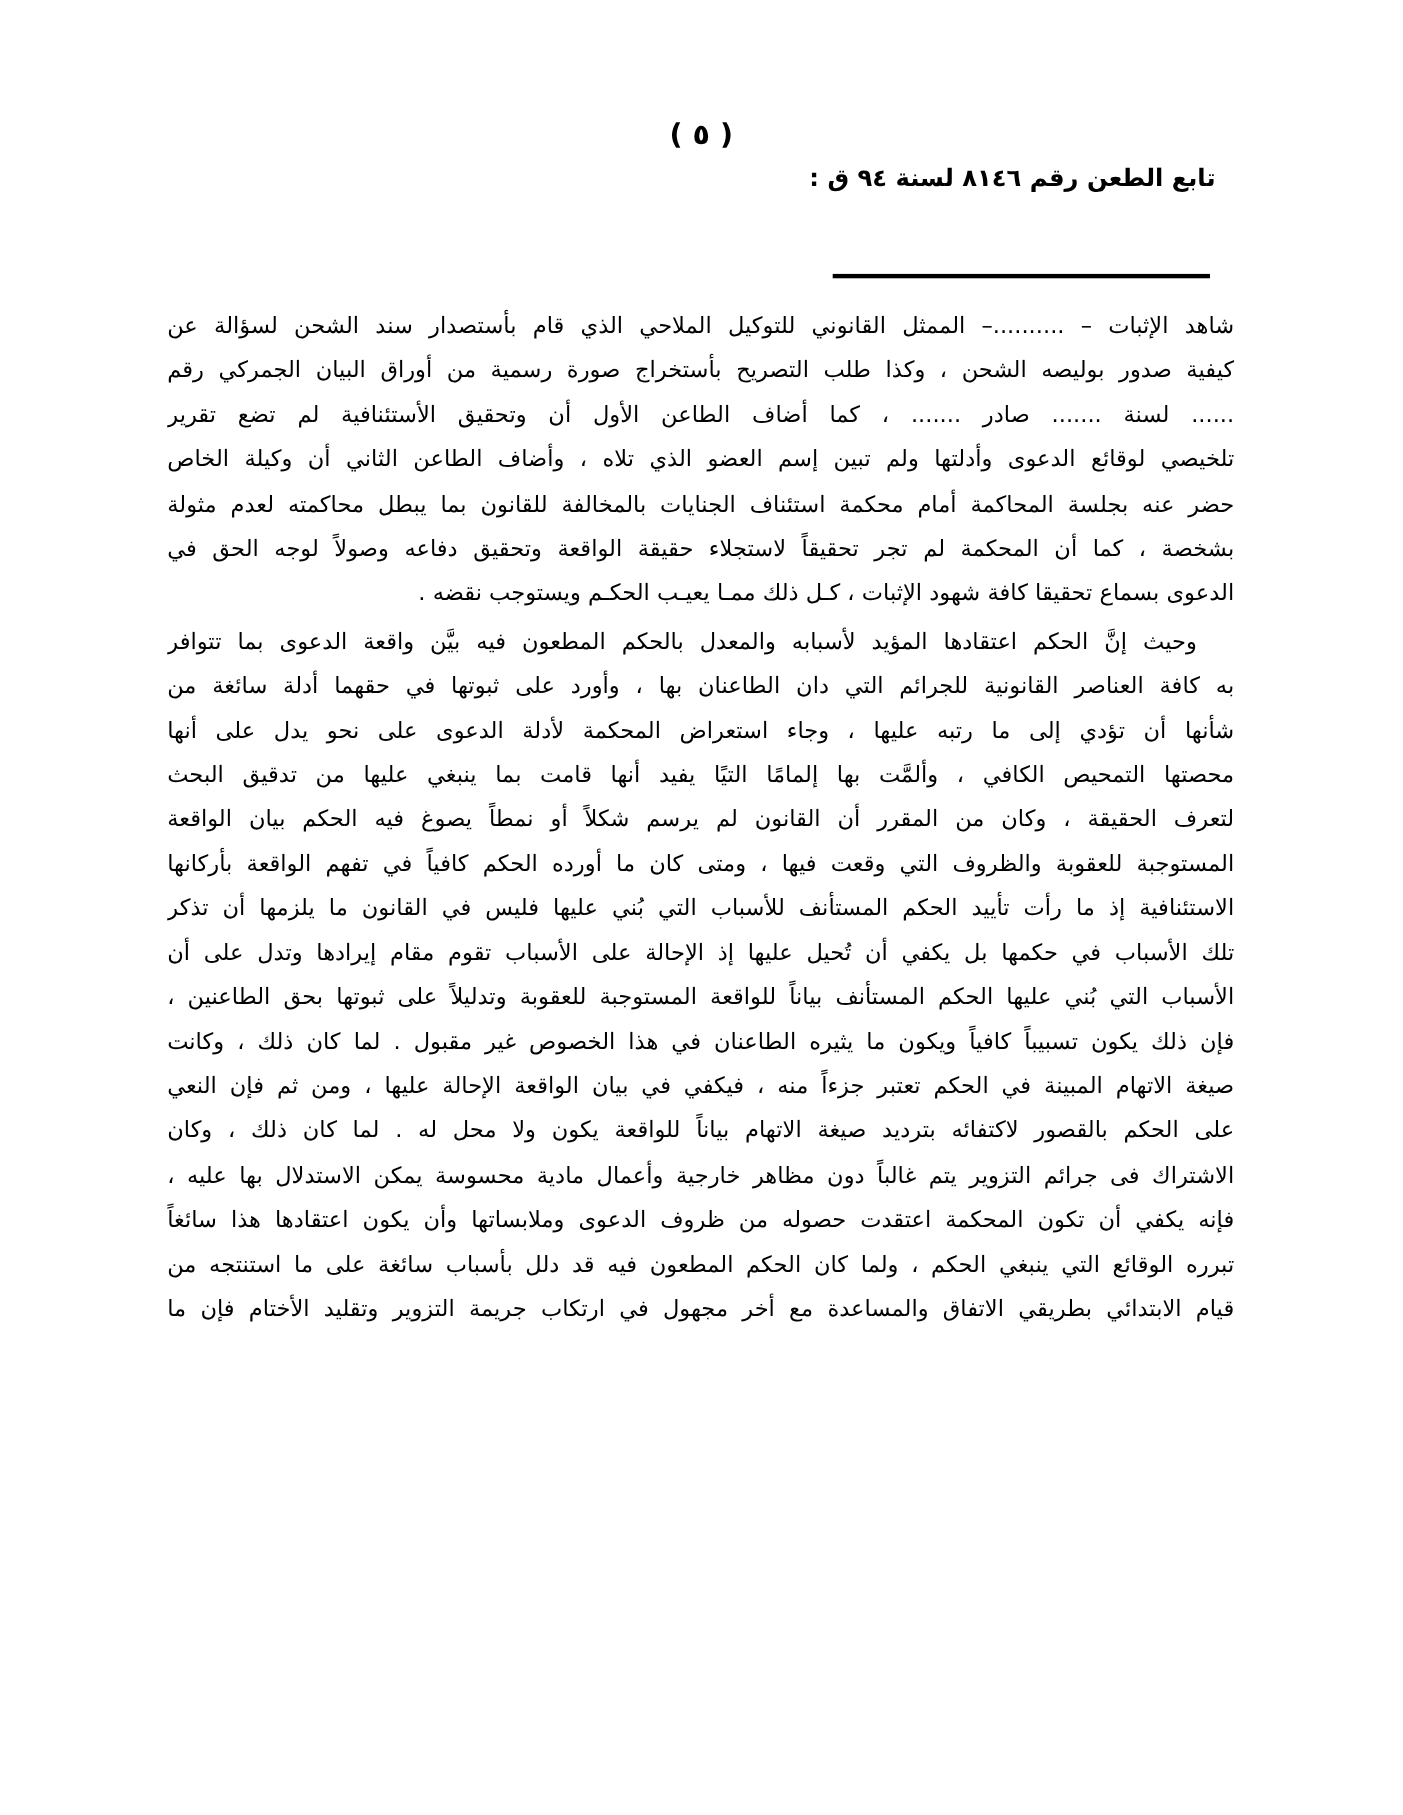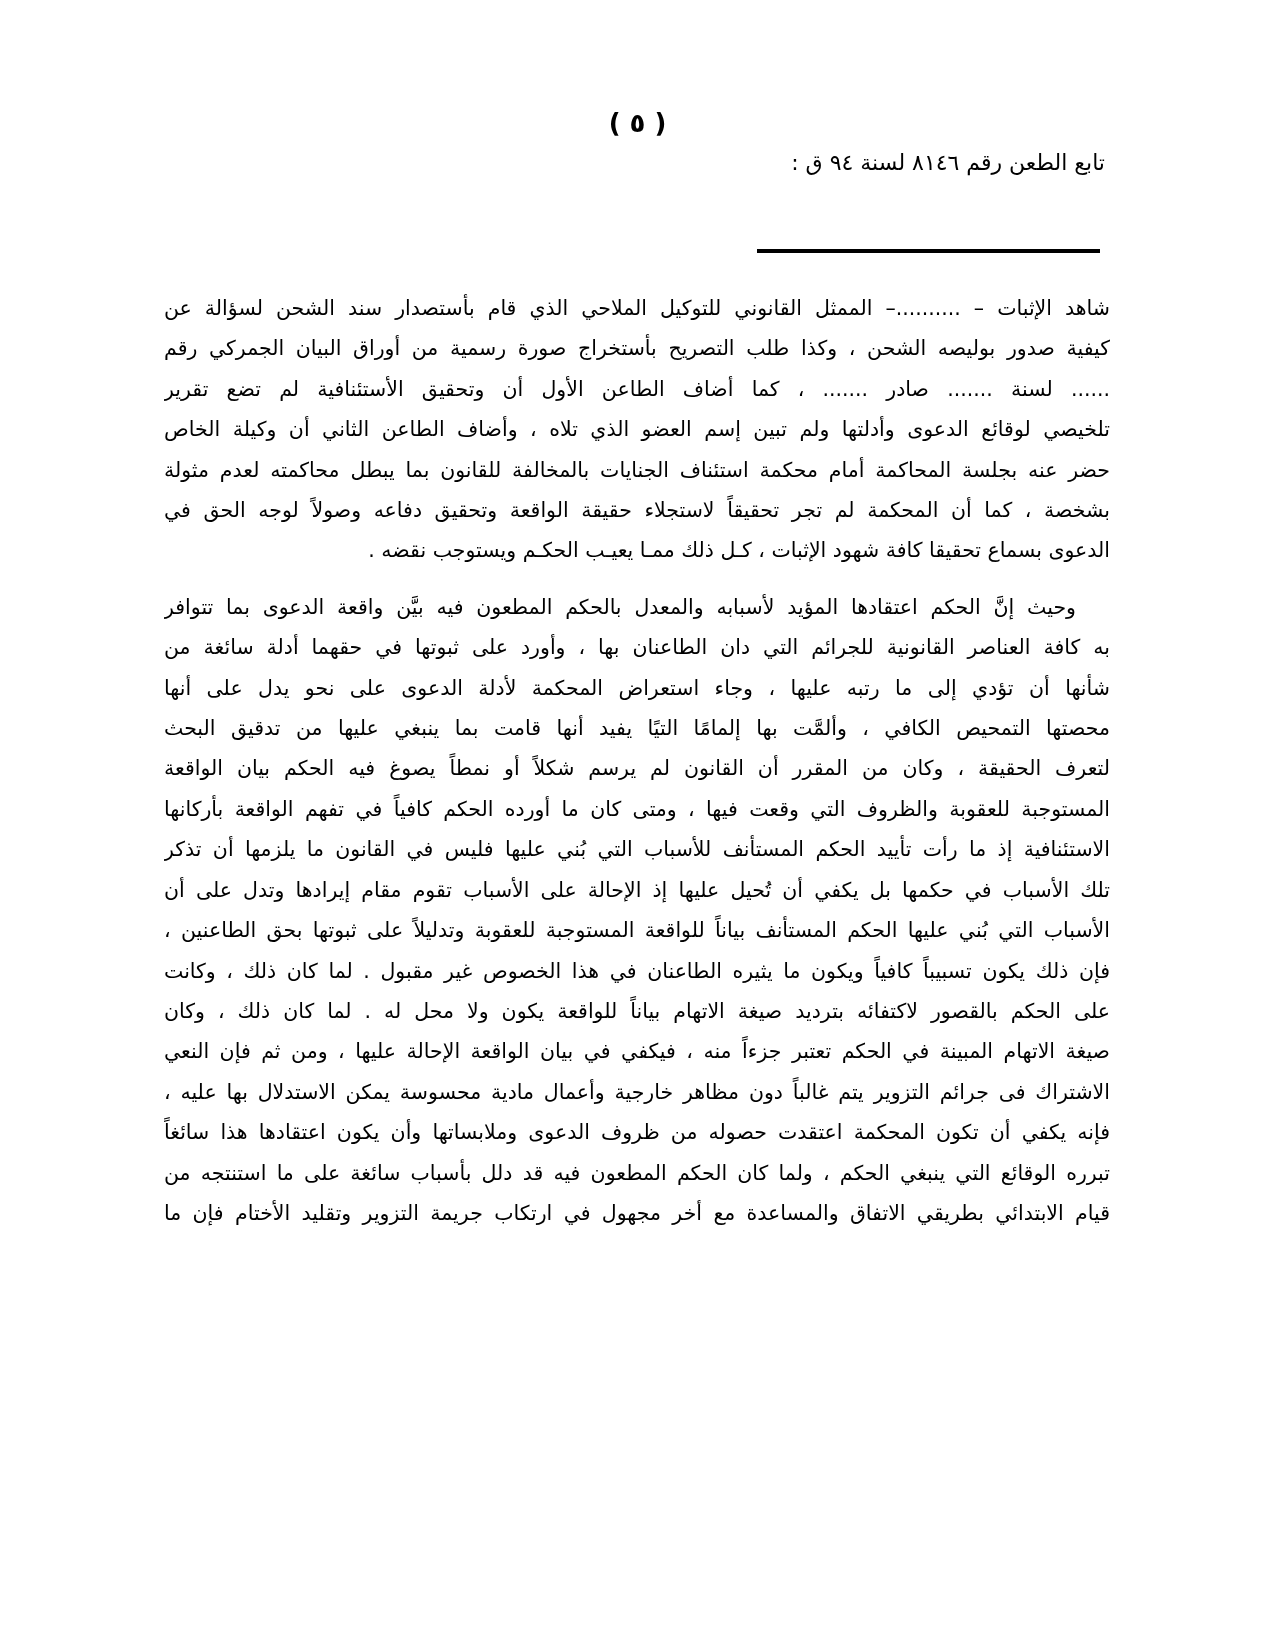"تابع الطعن رقم ٨١٤٦ لسنة" .case-header { font-weight: normal -> bold }
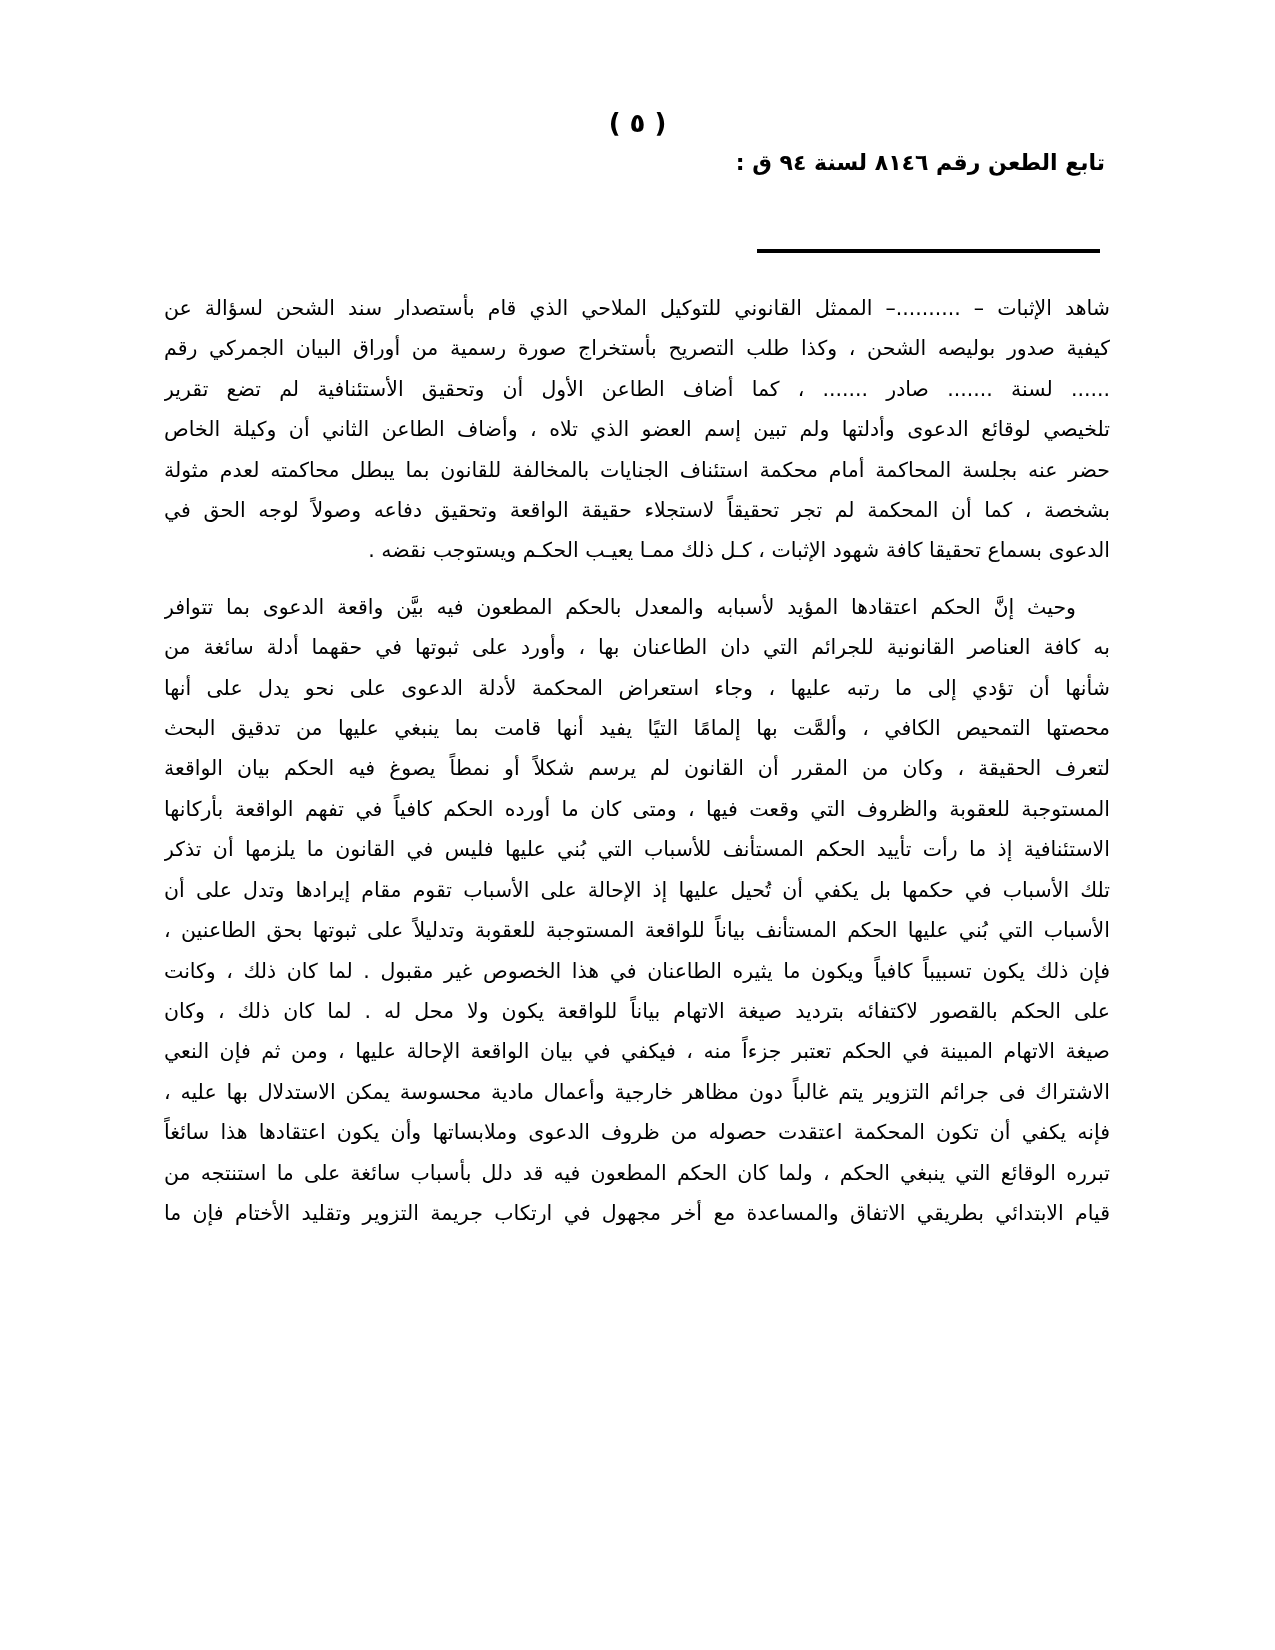"شاهد الإثبات – ..........– الممثل" .body-text p { margin: 16px -> 4px }
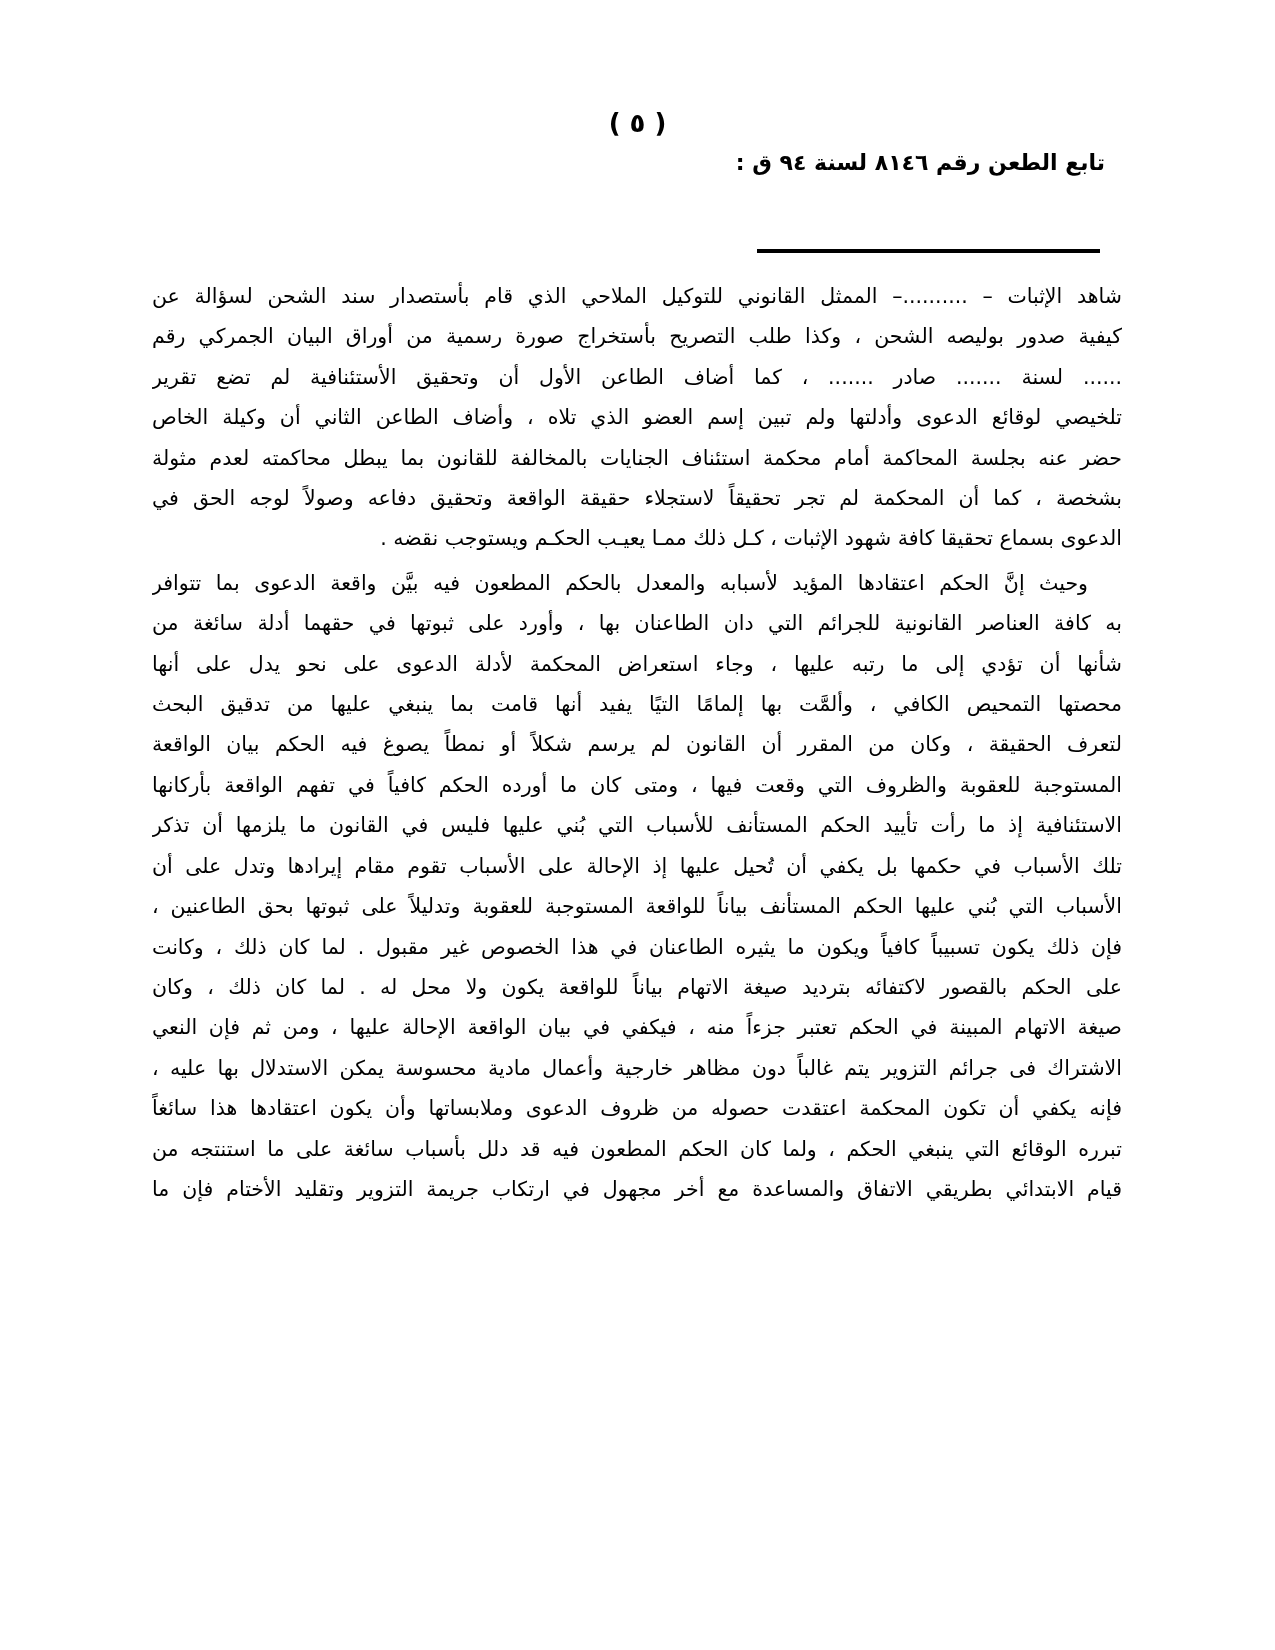"على الحكم بالقصور لاكتفائه بترديد" span.line { order: before "صيغة الاتهام المبينة في الحكم" -> after "صيغة الاتهام المبينة في الحكم" }
